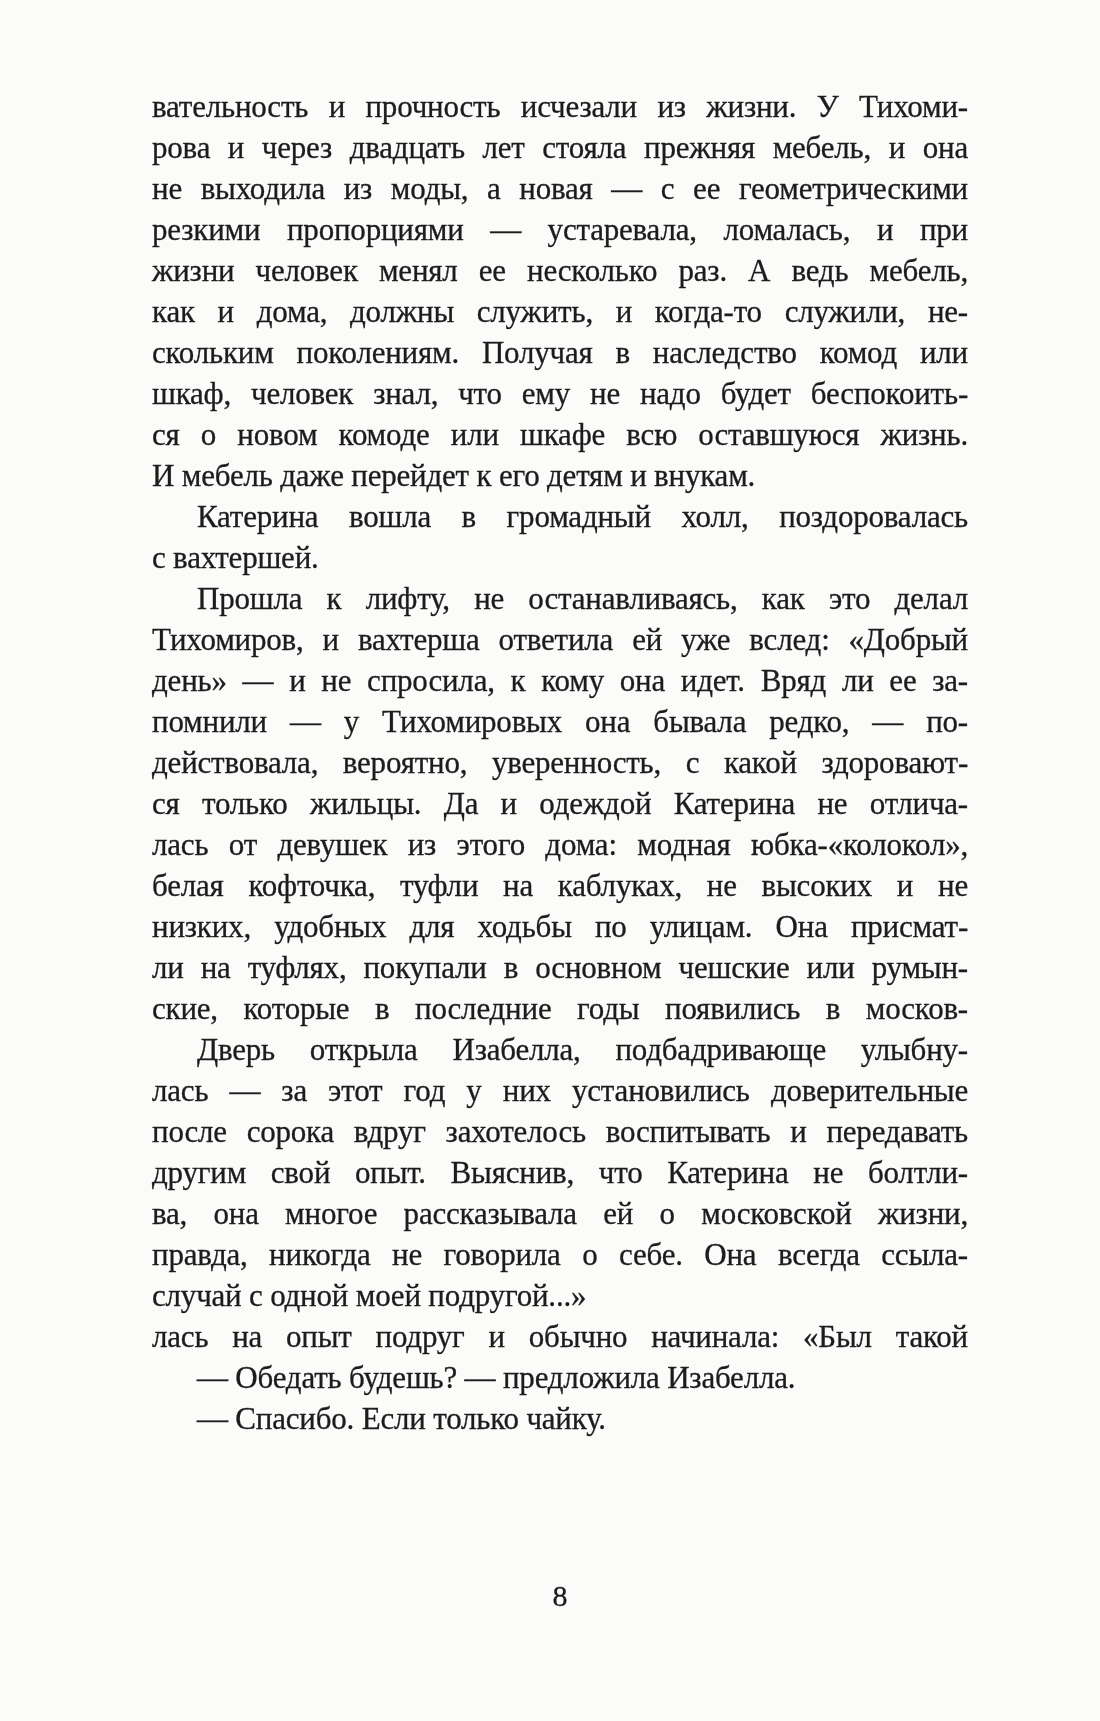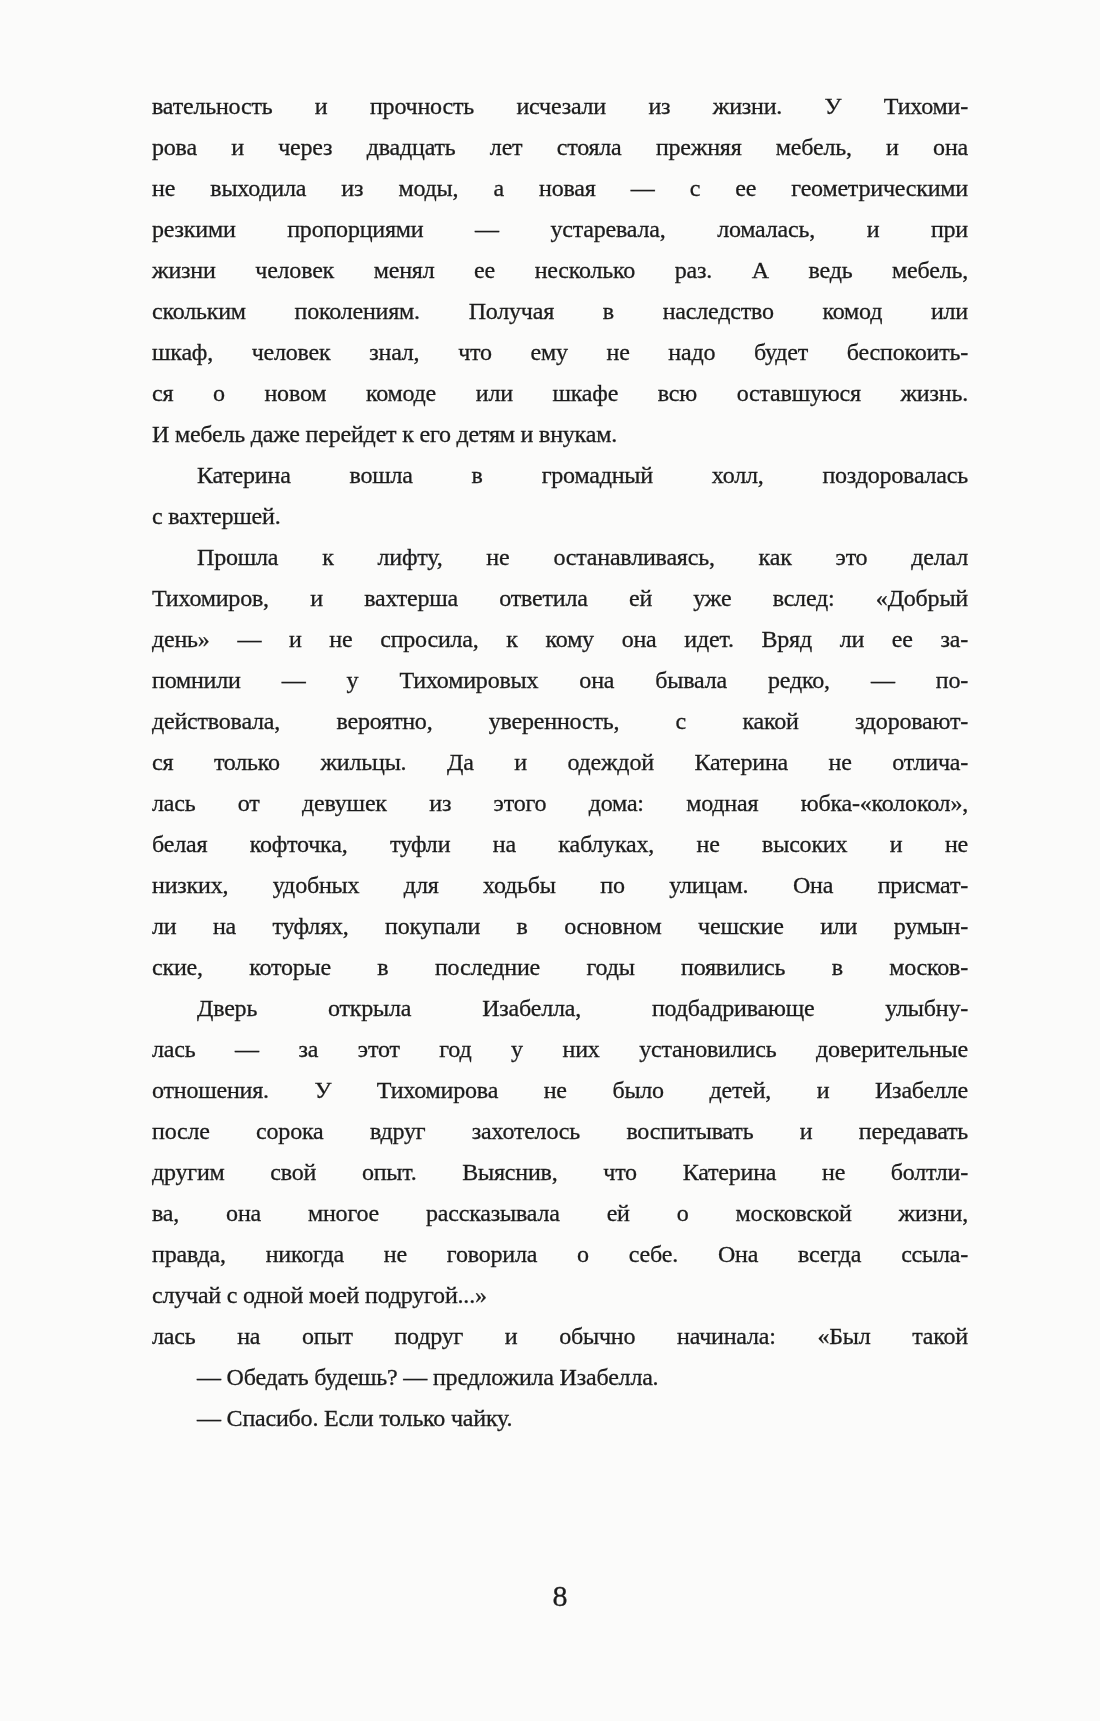"вательность и прочность исчезали из" .line { font-size: 24px -> 31px }
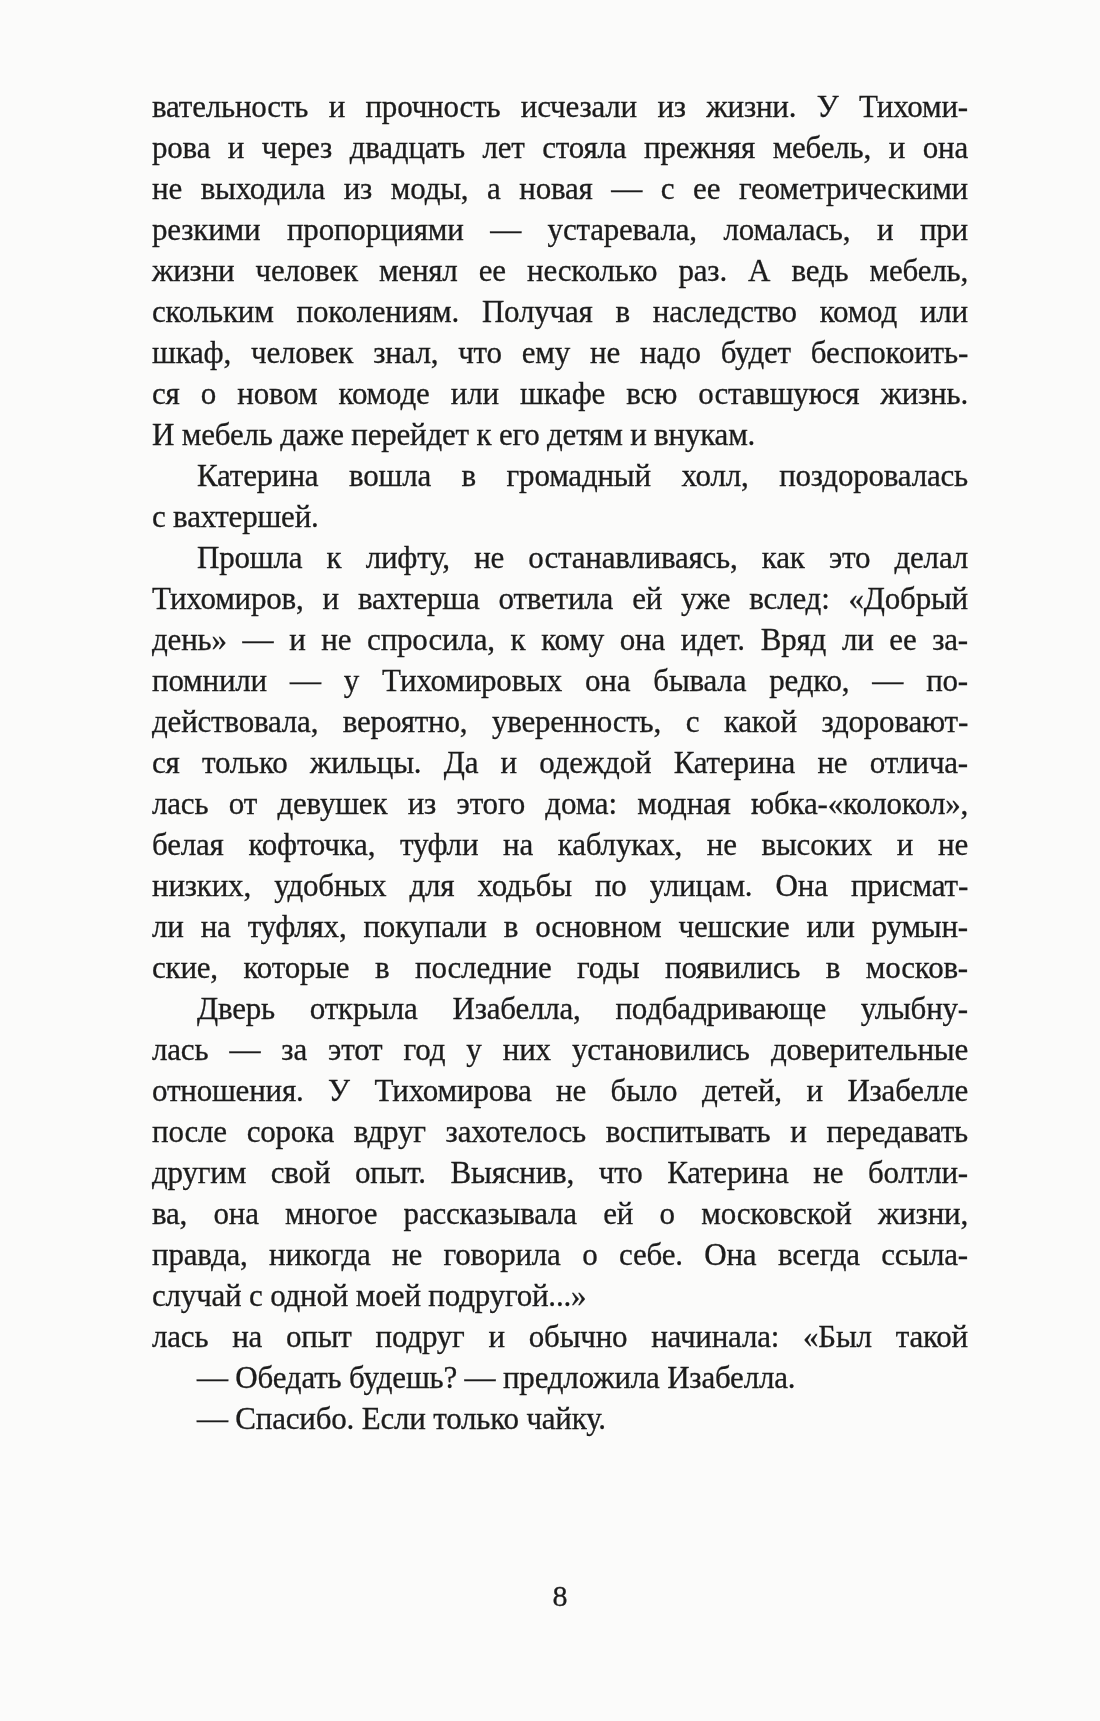"как и дома, должны служить," div.line { html: none -> <div>как и дома, должны служить, и когда-то служили, не-</div> }
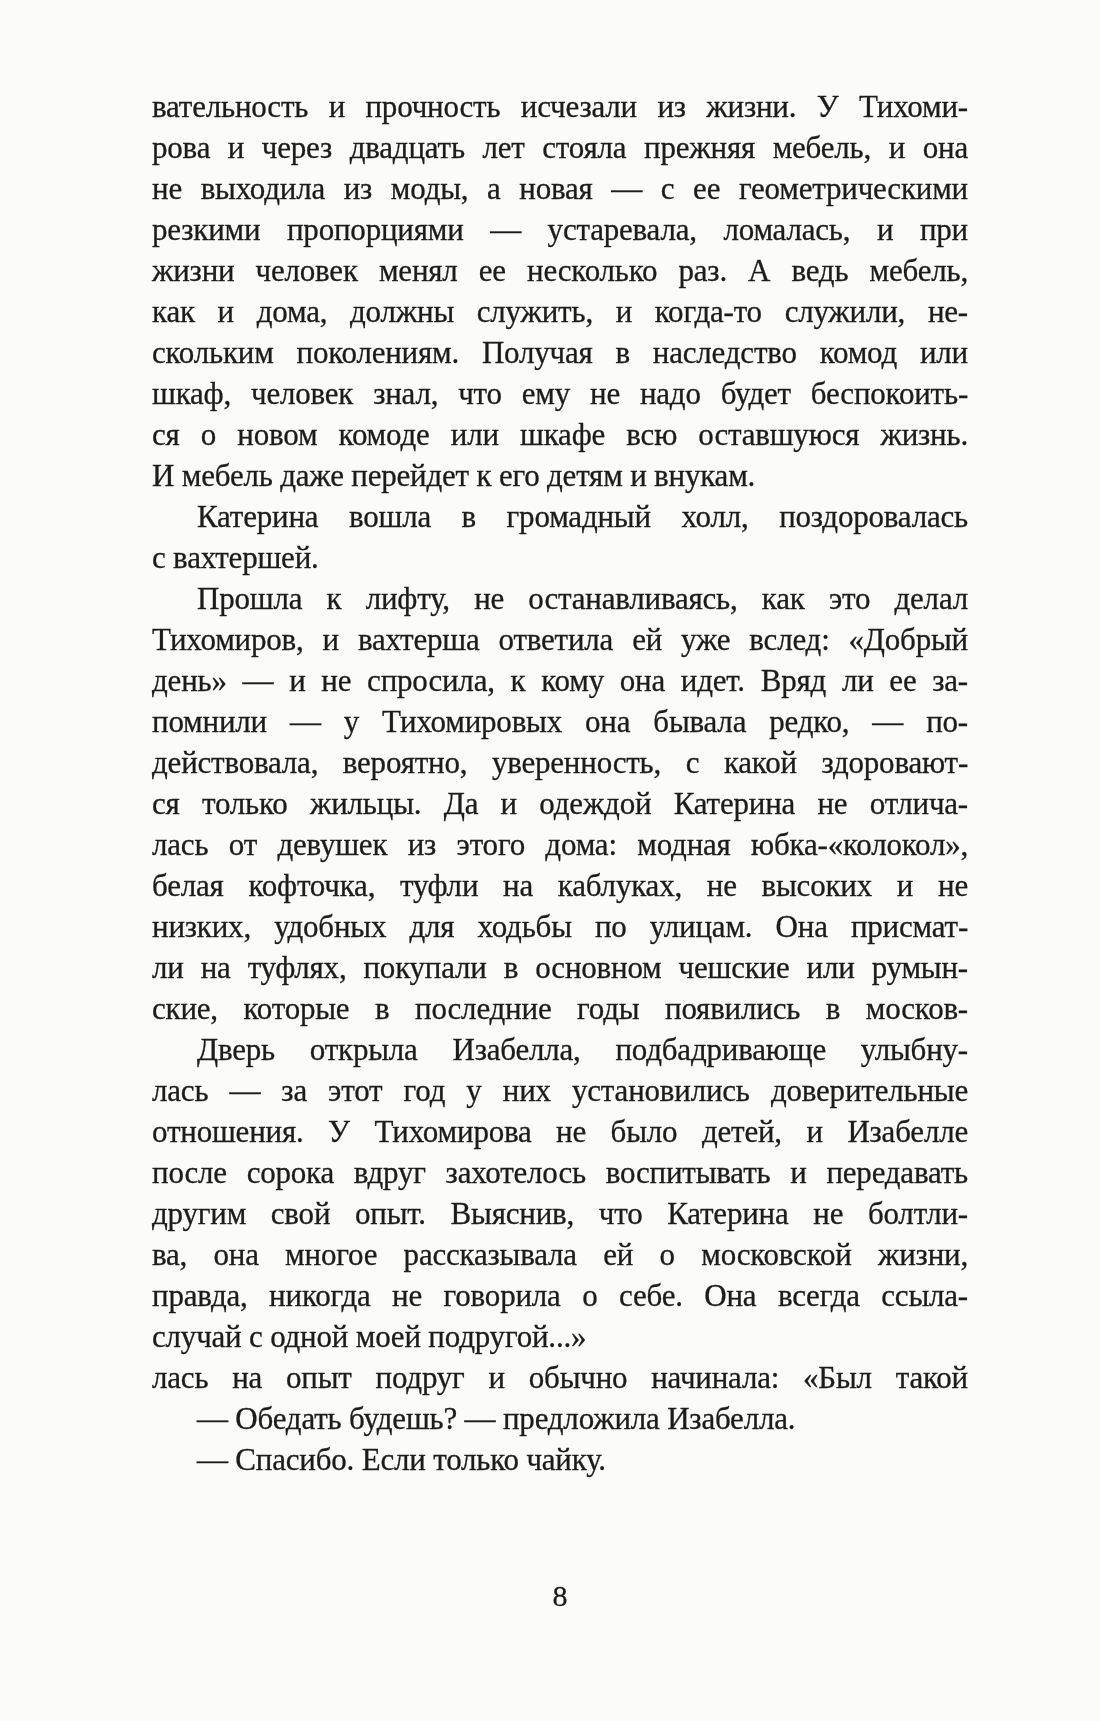"отношения. У Тихомирова не было" div.line { html: <div>отношения. У Тихомирова не было детей, и Изабелле</div> -> none }
